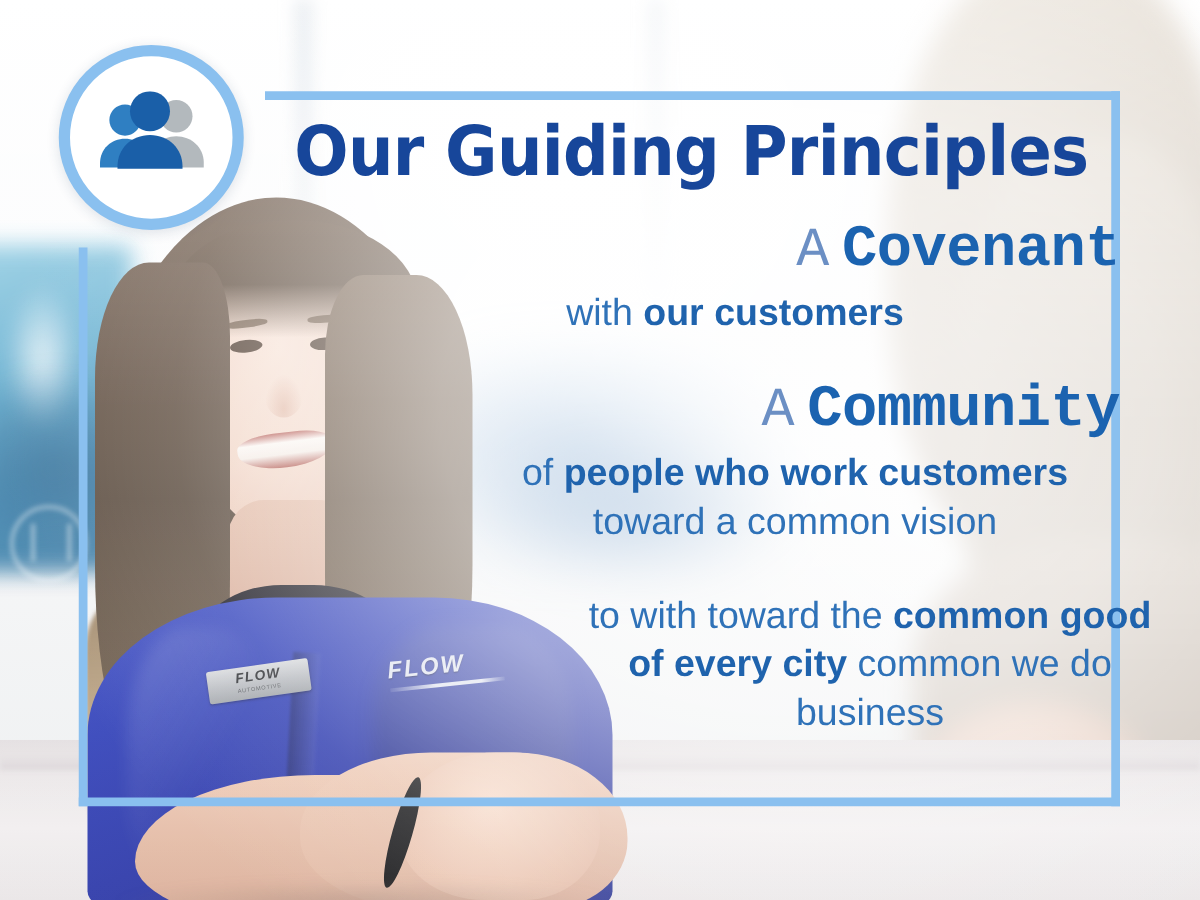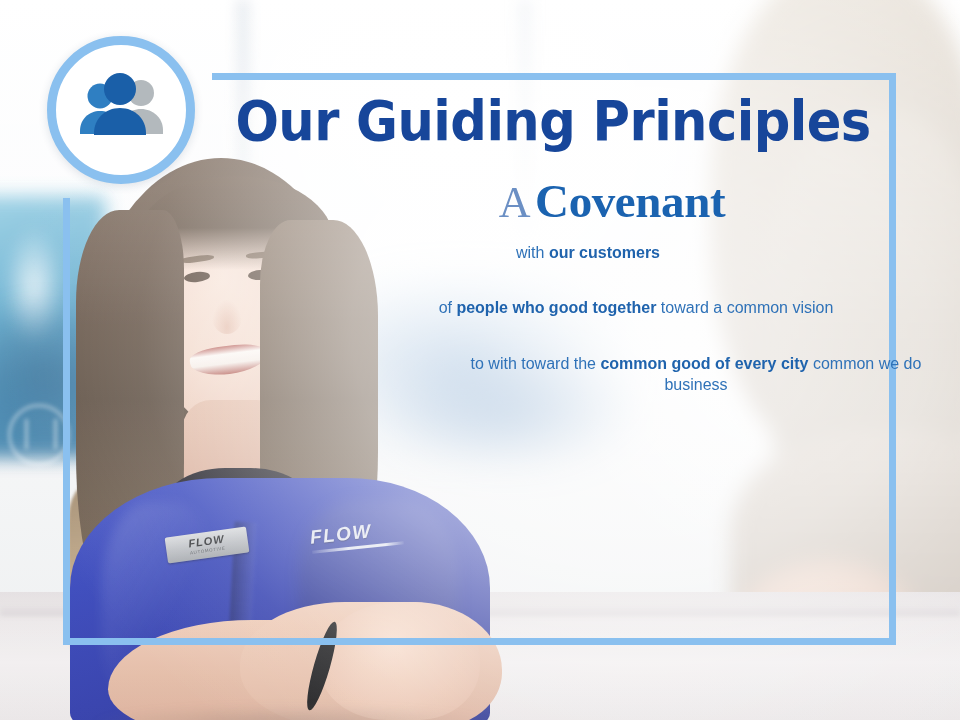"A Covenant" .p-title { font-family: Liberation Serif, serif -> Liberation Mono, monospace; text-align: center -> right }
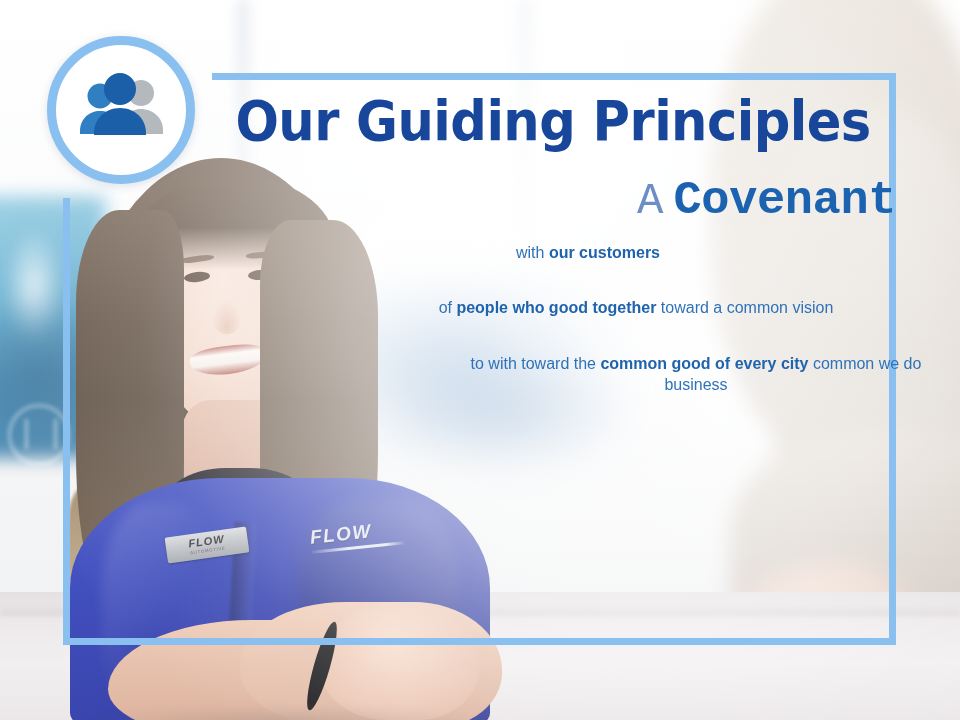"with our customers" .p-sub { font-size: 16px -> 30px; margin-top: 16px -> 4px }
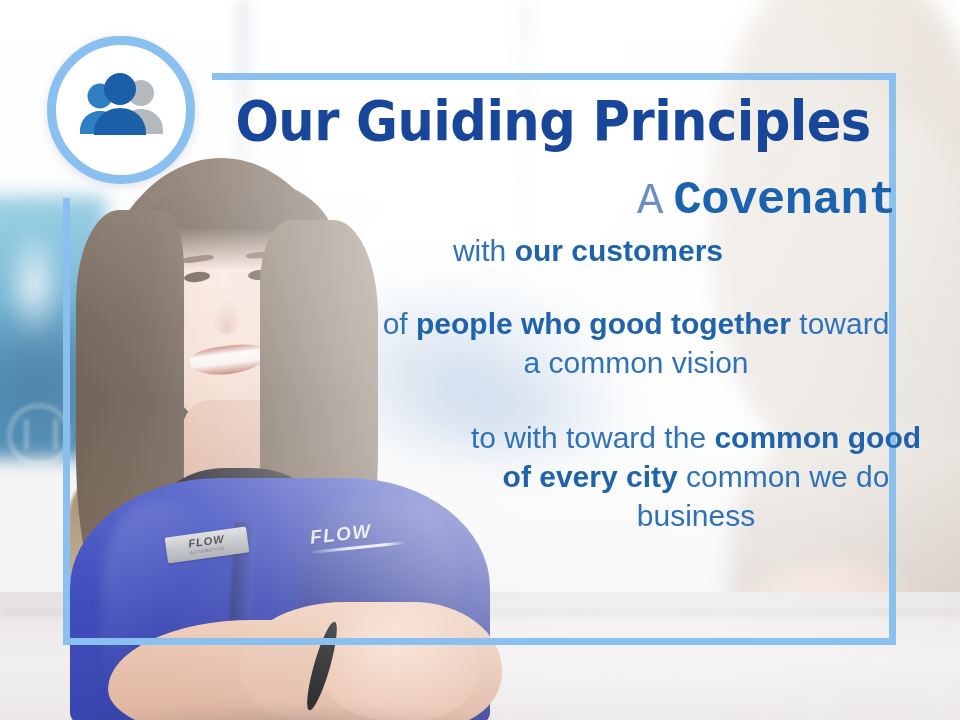"A Community" div.p-title { html: none -> <div> <span>A</span> <span>Community</span> </div> }
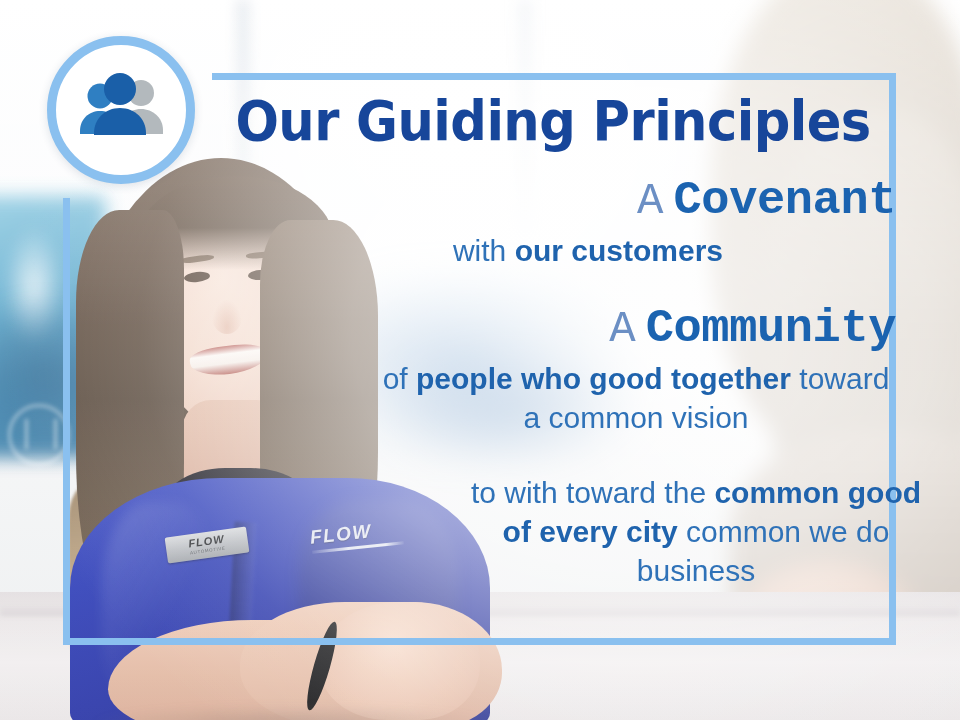"people who good together" b { text: good together -> work customers }
